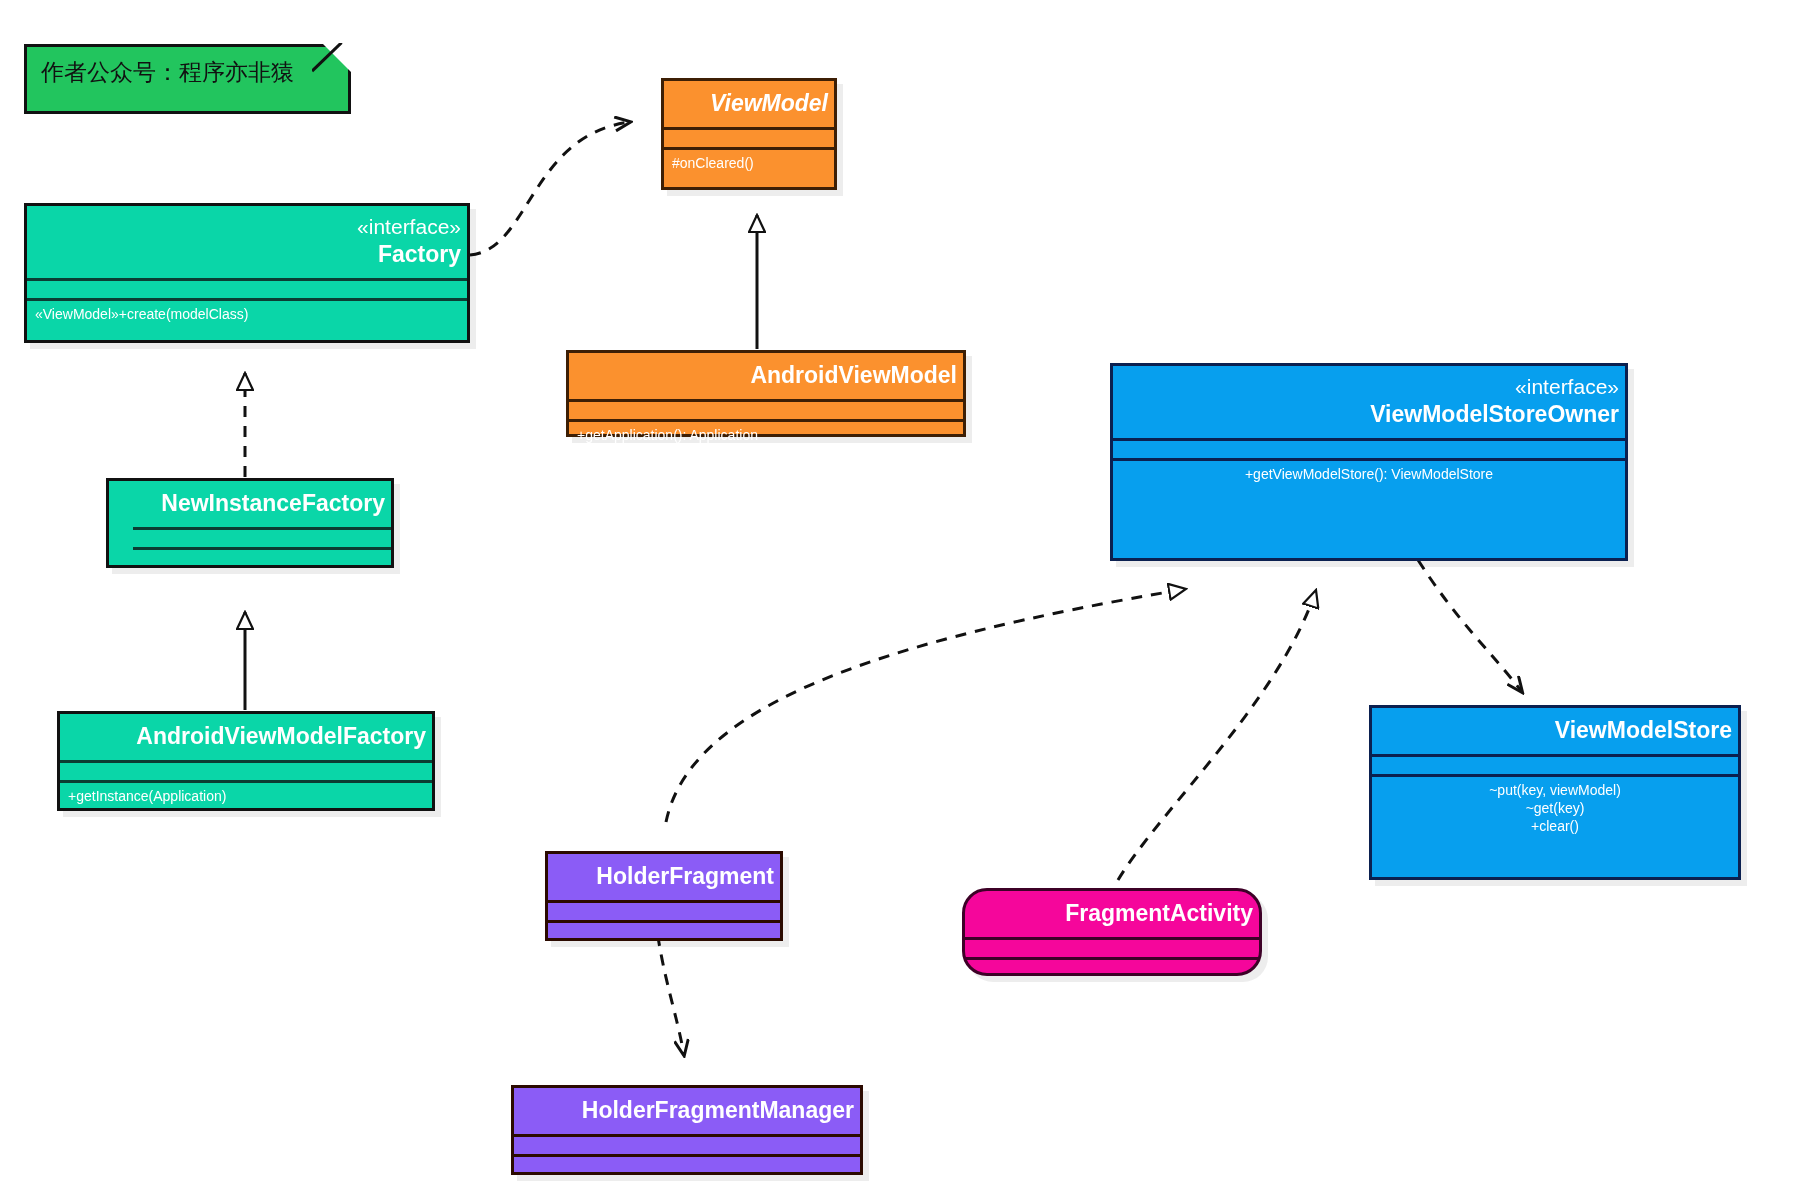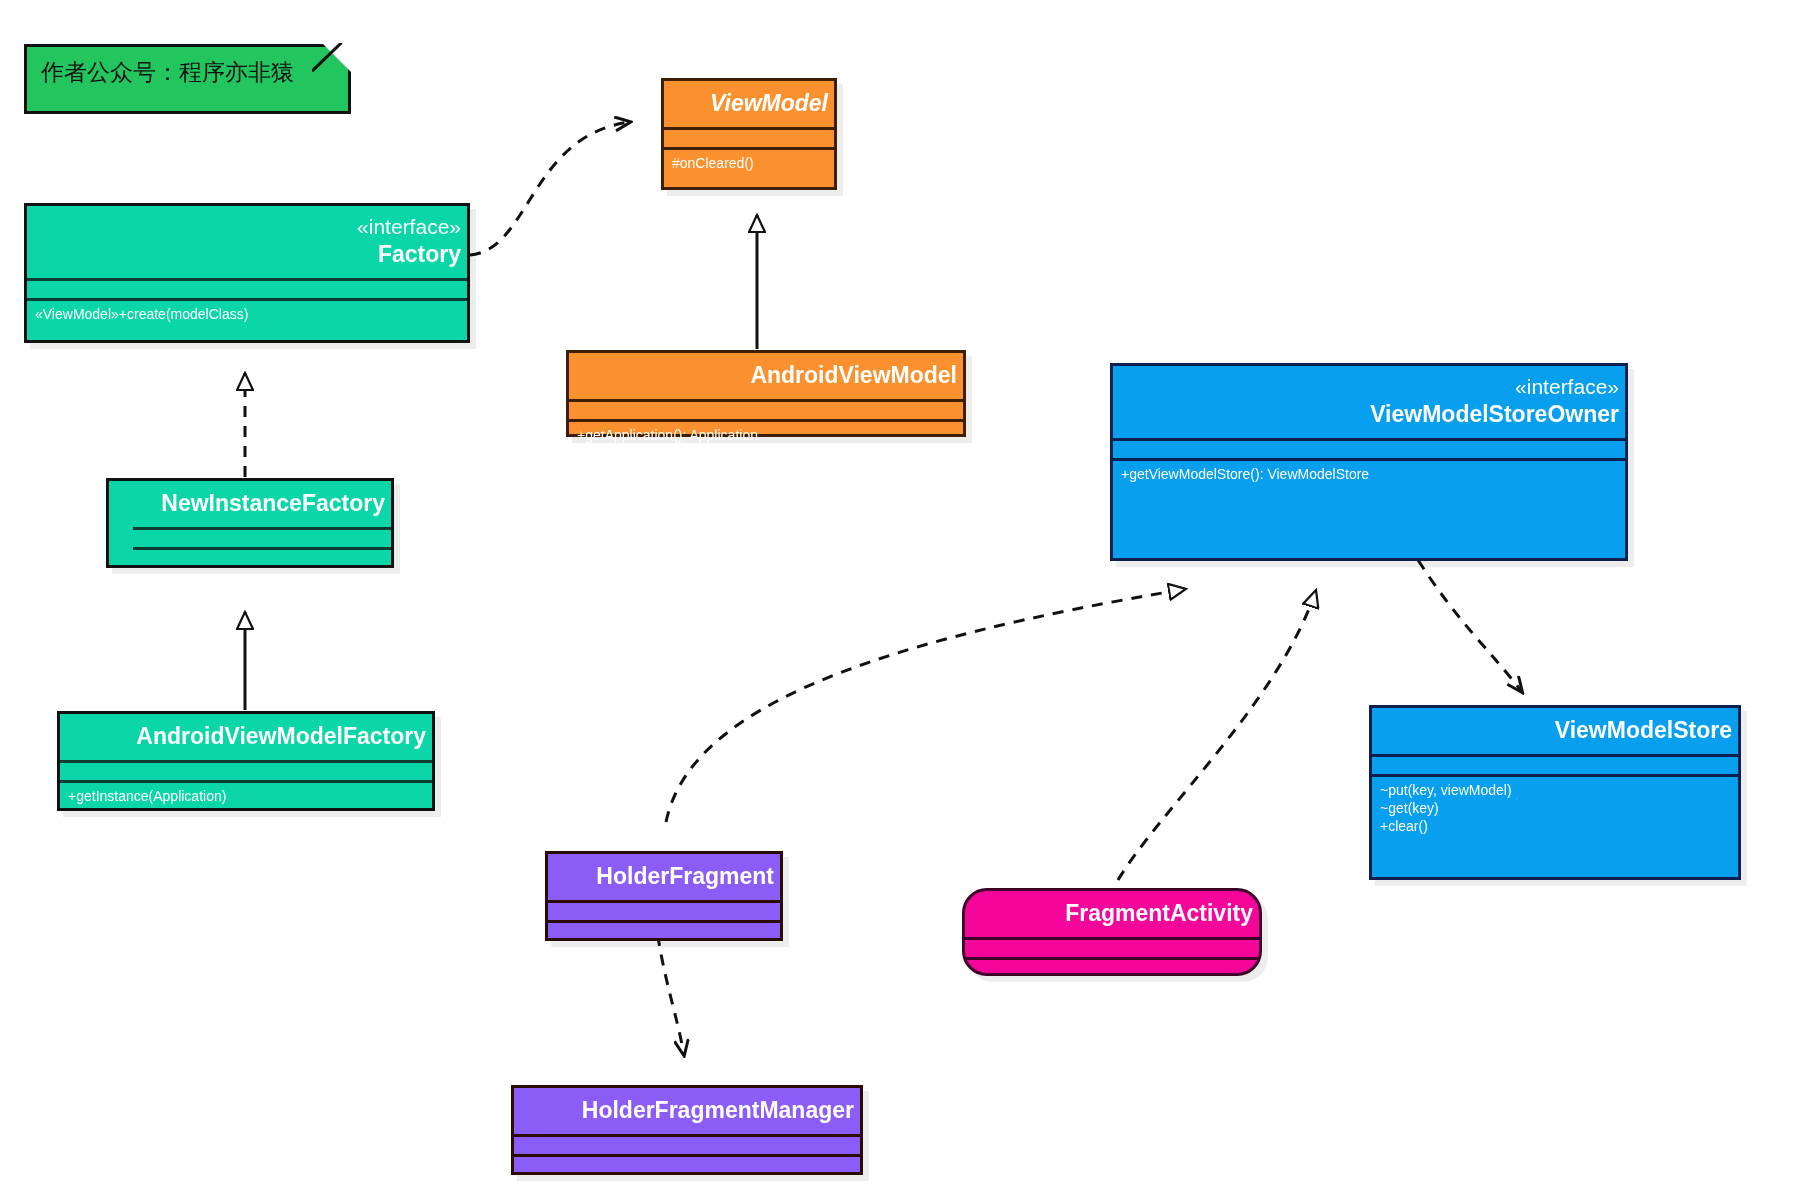"+getViewModelStore(): ViewModelStore" .theme-blue .attr-comp, .theme-blue .method-comp { text-align: none -> center }
